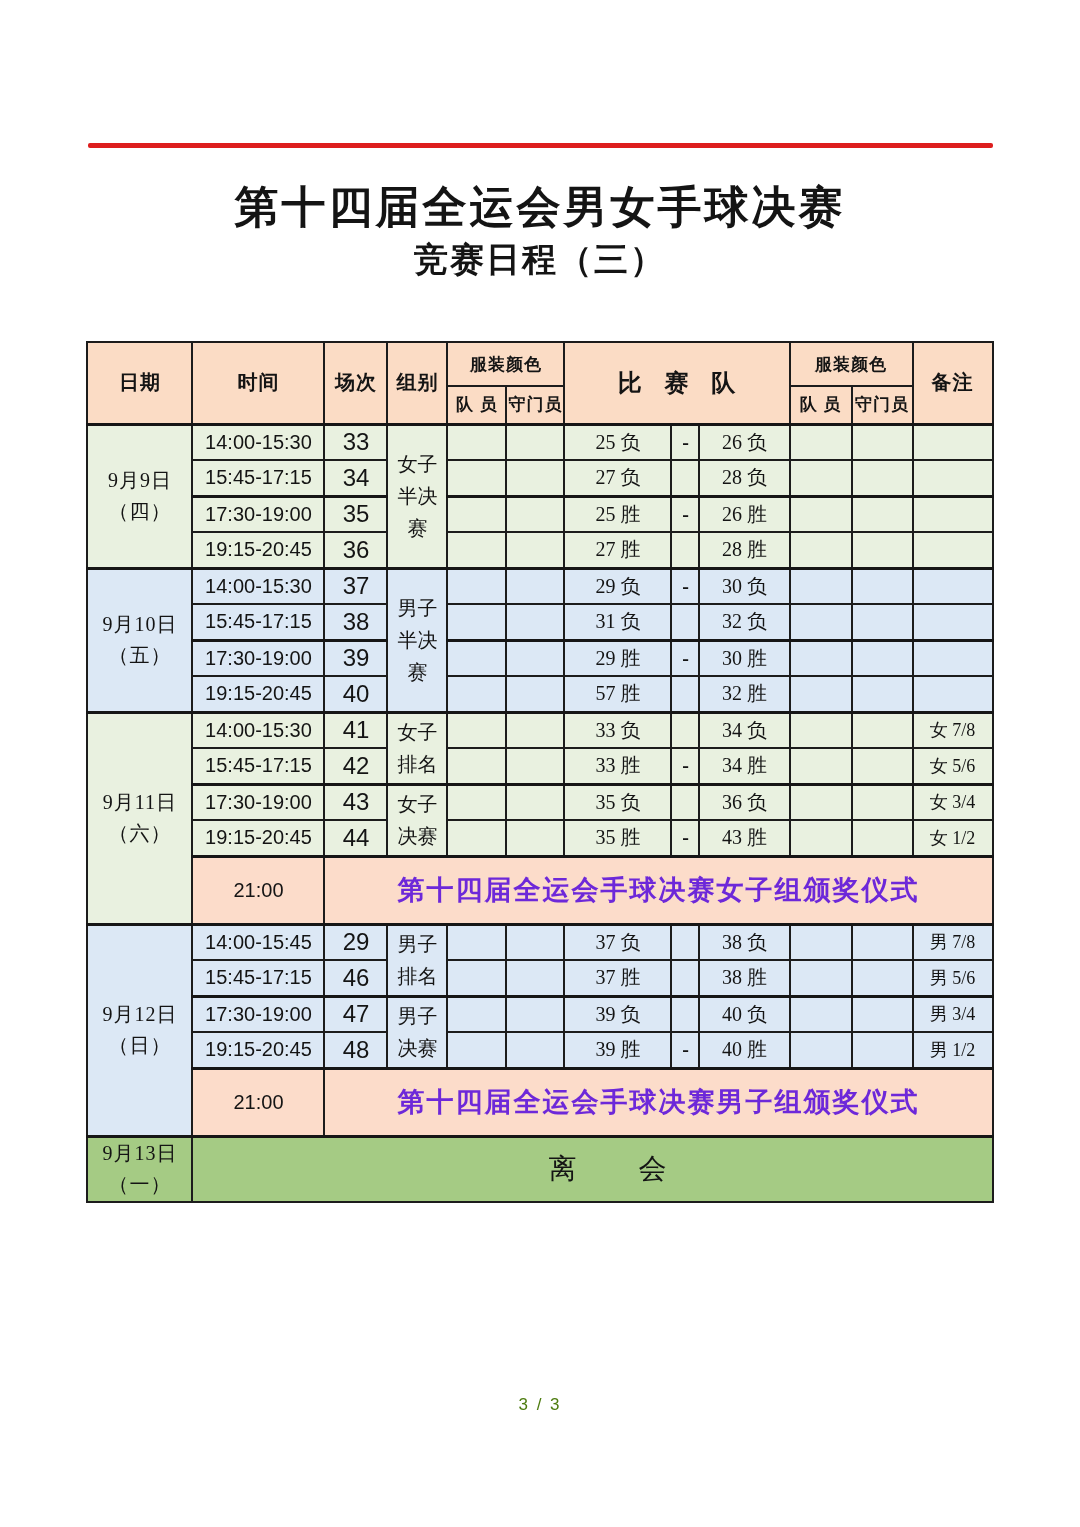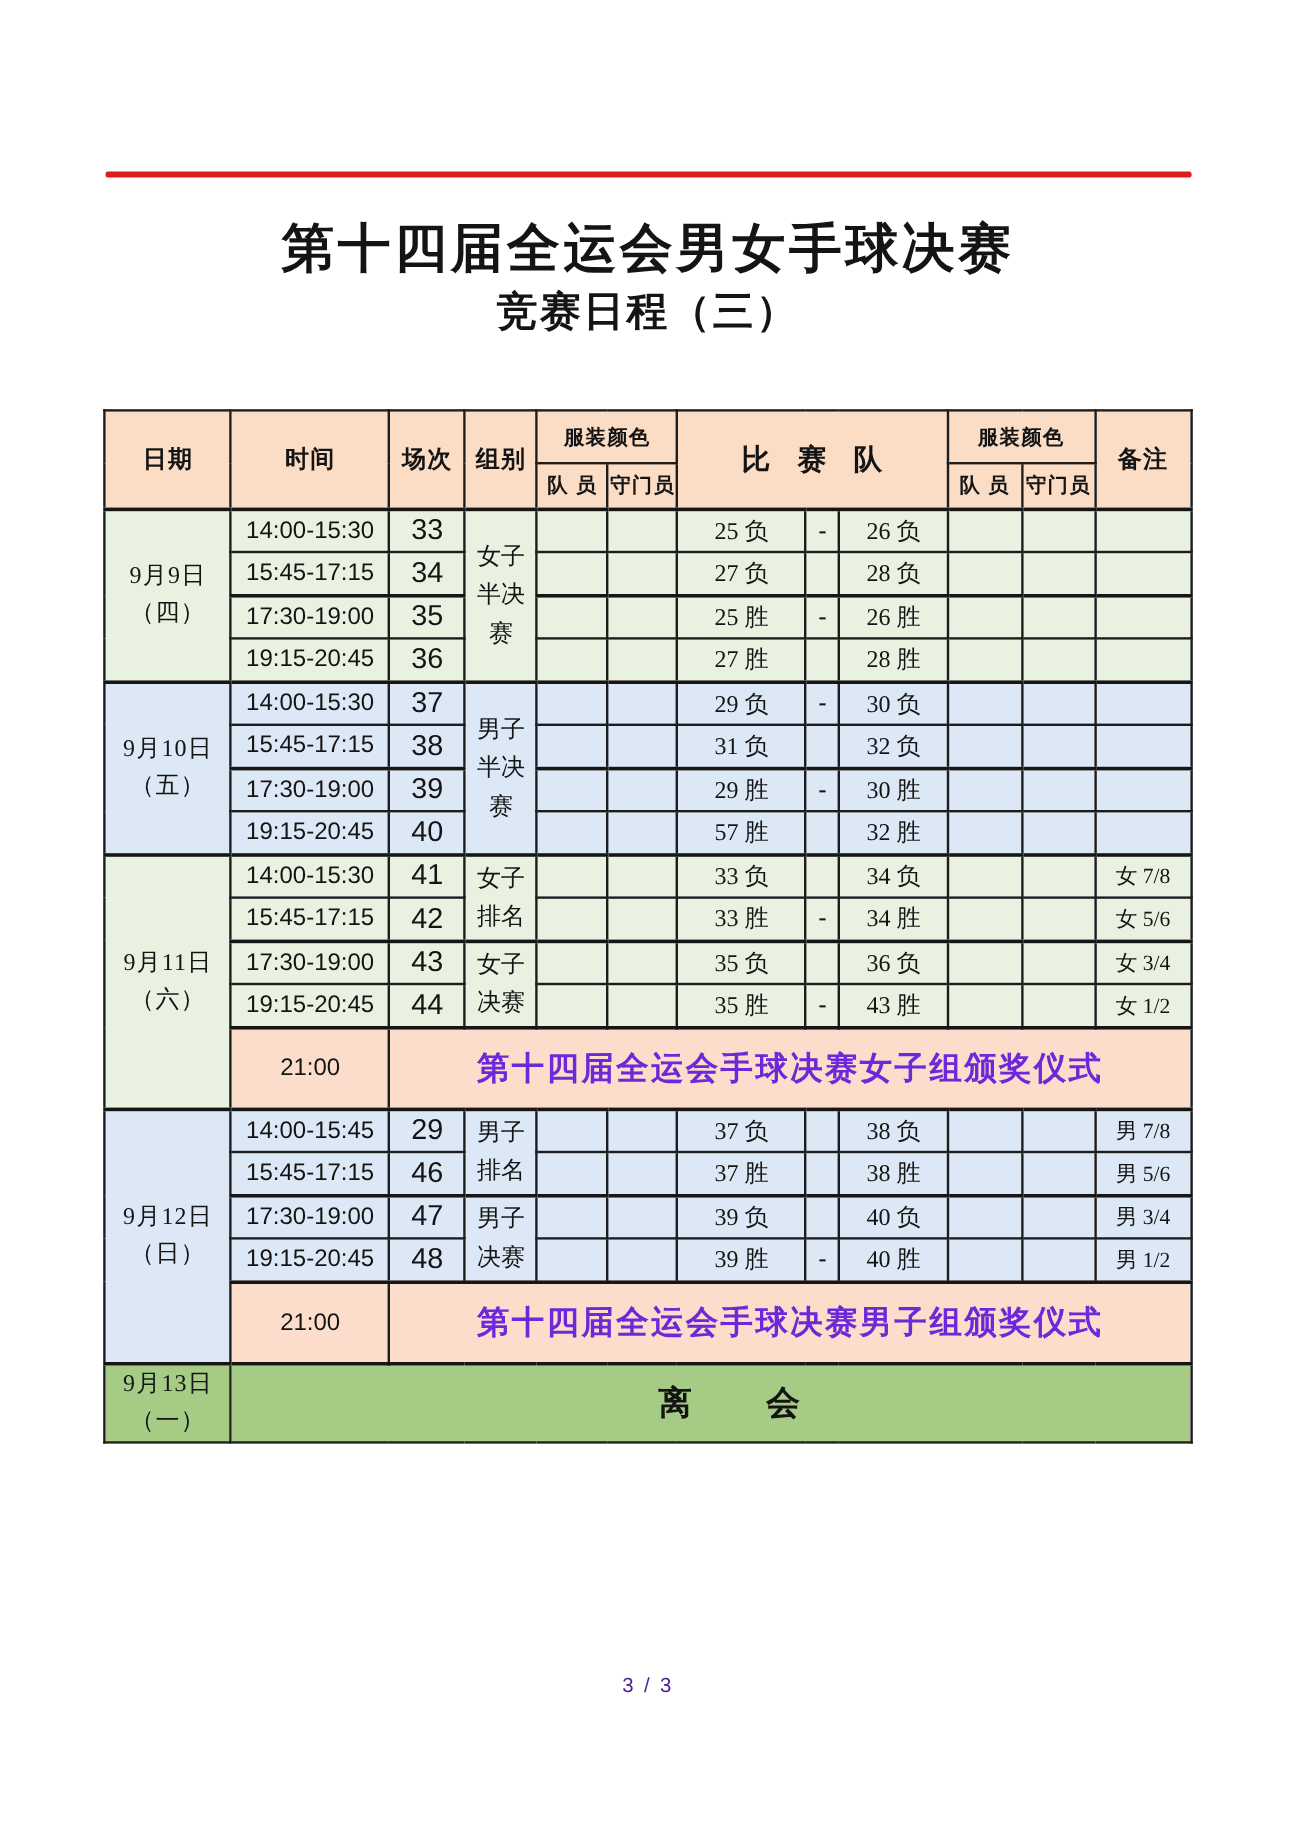"离 会" .c-depart { font-weight: bold -> normal }
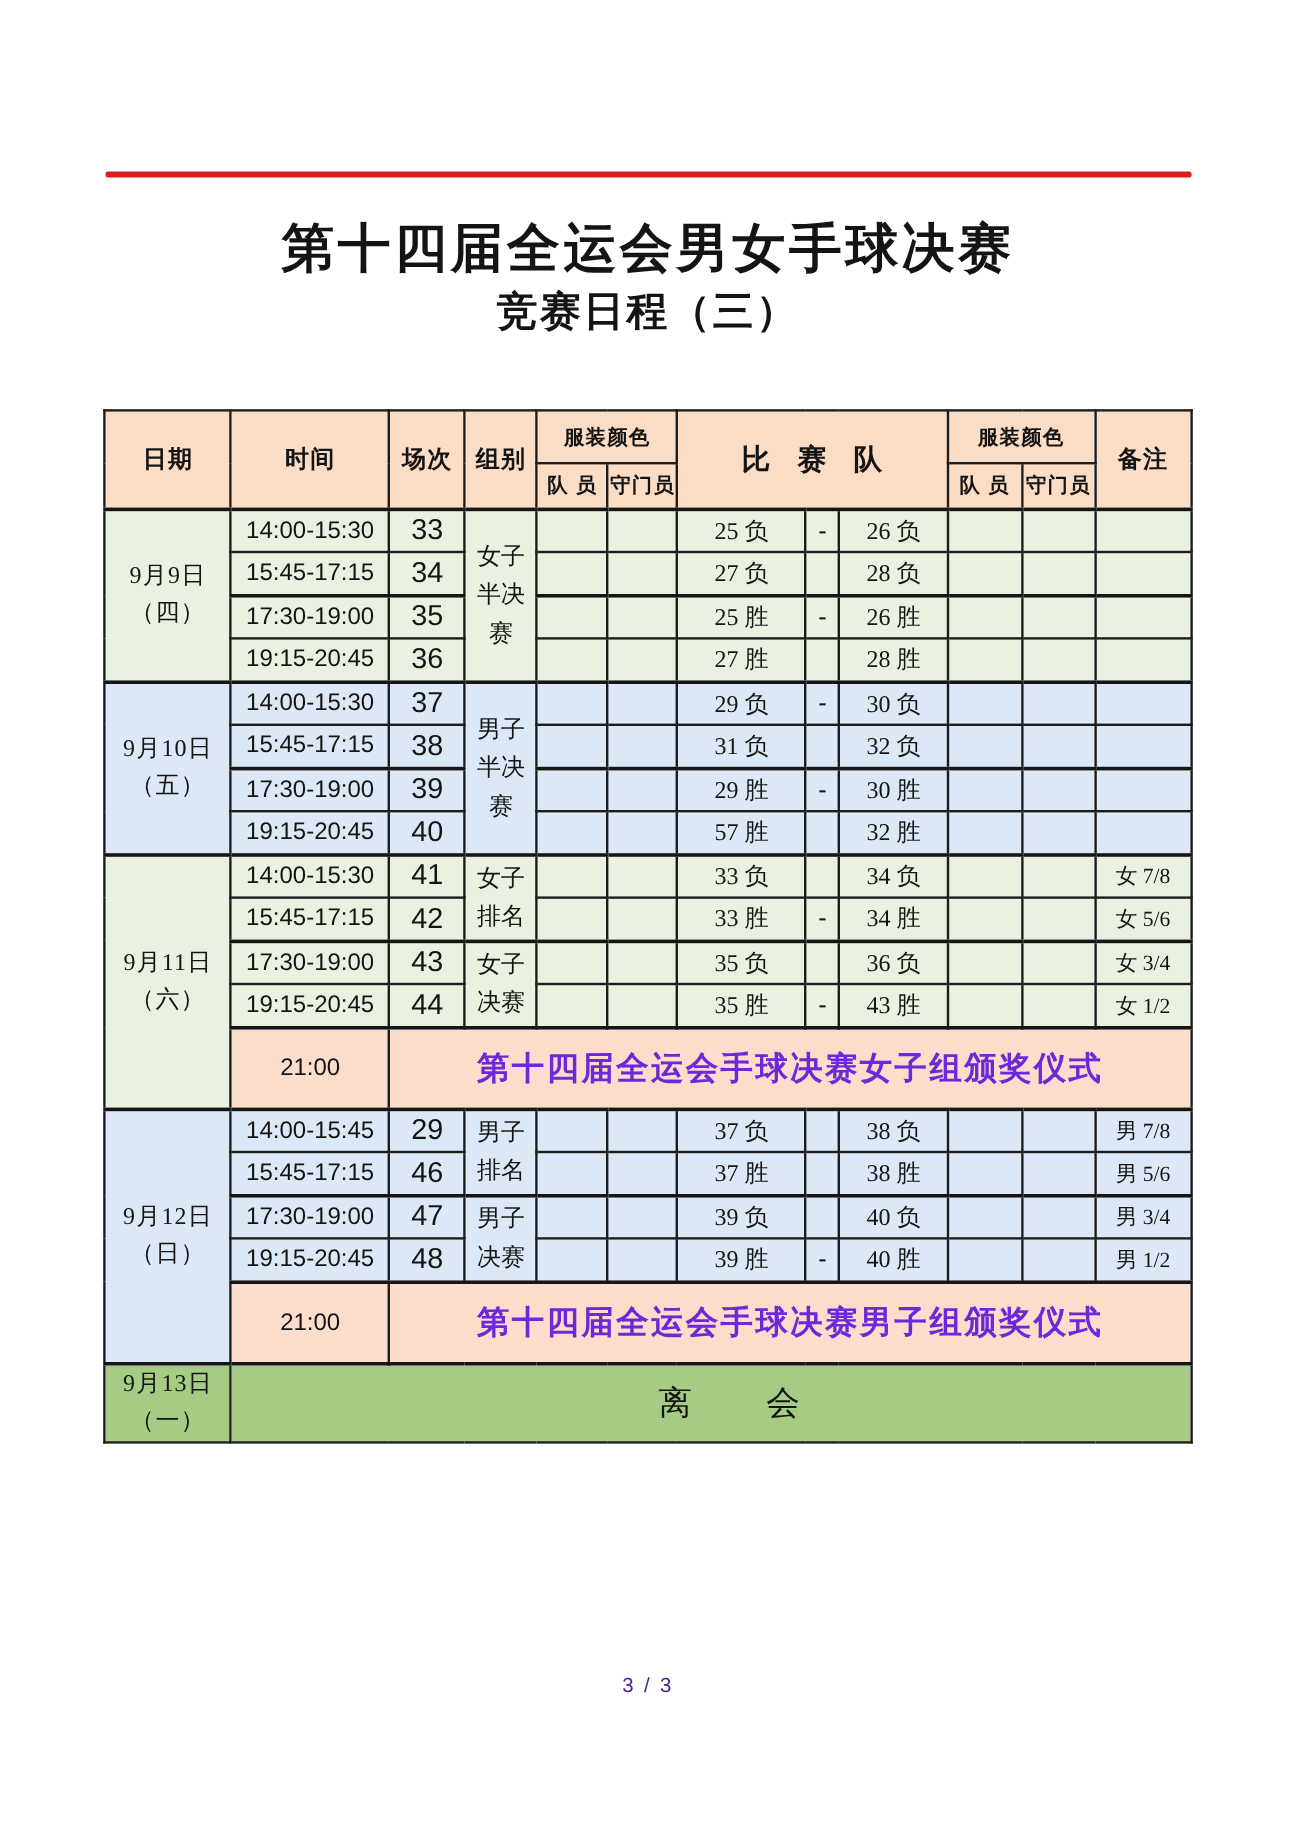"3 / 3" .page-number { color: #4c1d95 -> #4d7c0f }
